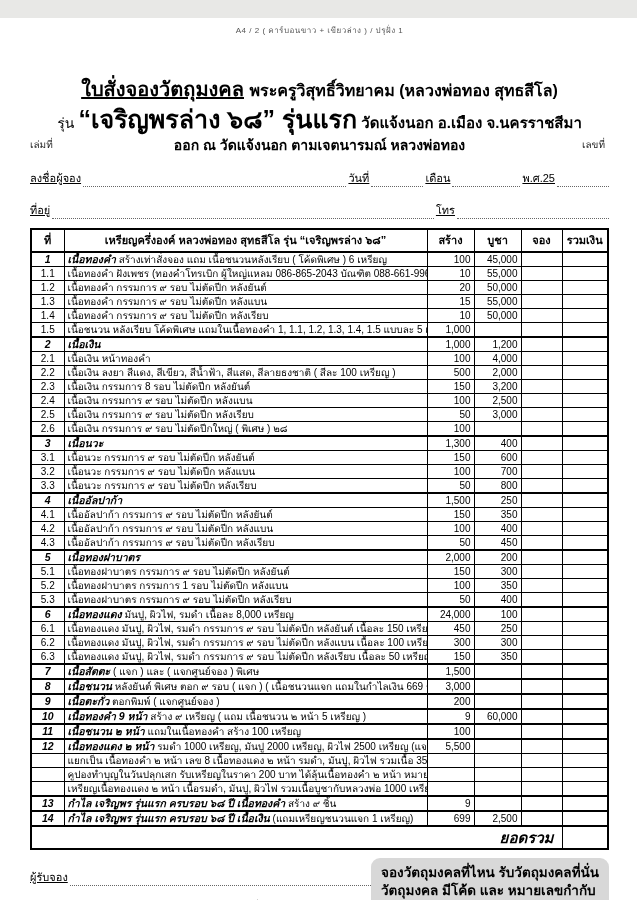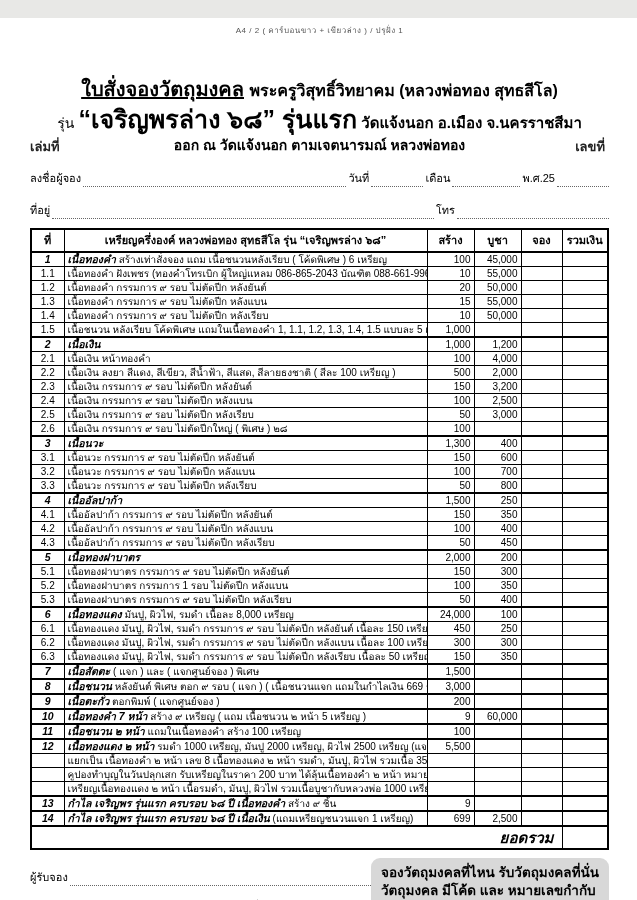"เล่มที่" .meta-row .edge { font-size: 13px -> 10px; font-weight: bold -> normal }
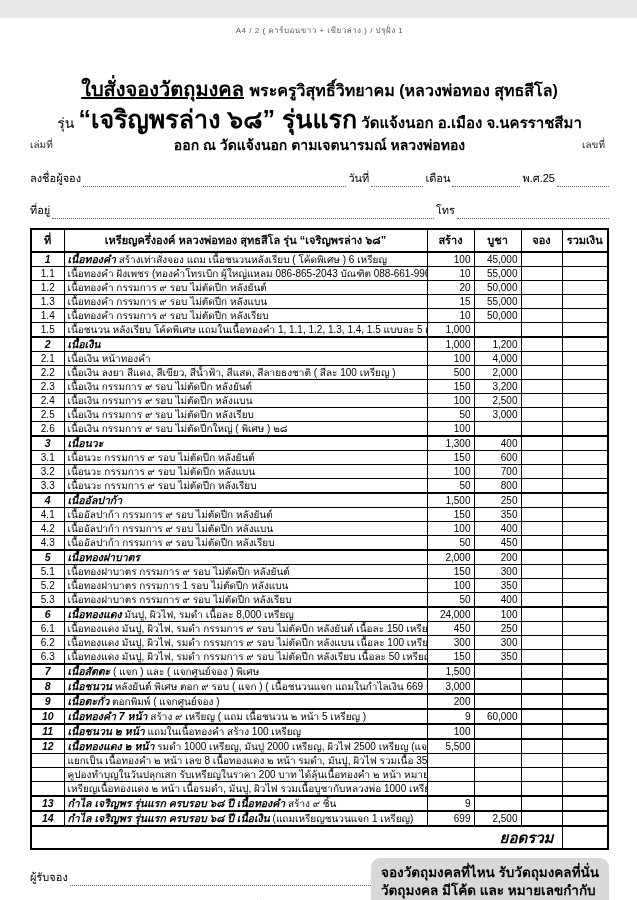"ลงชื่อผู้จอง" .form-line { text-decoration: none -> underline }
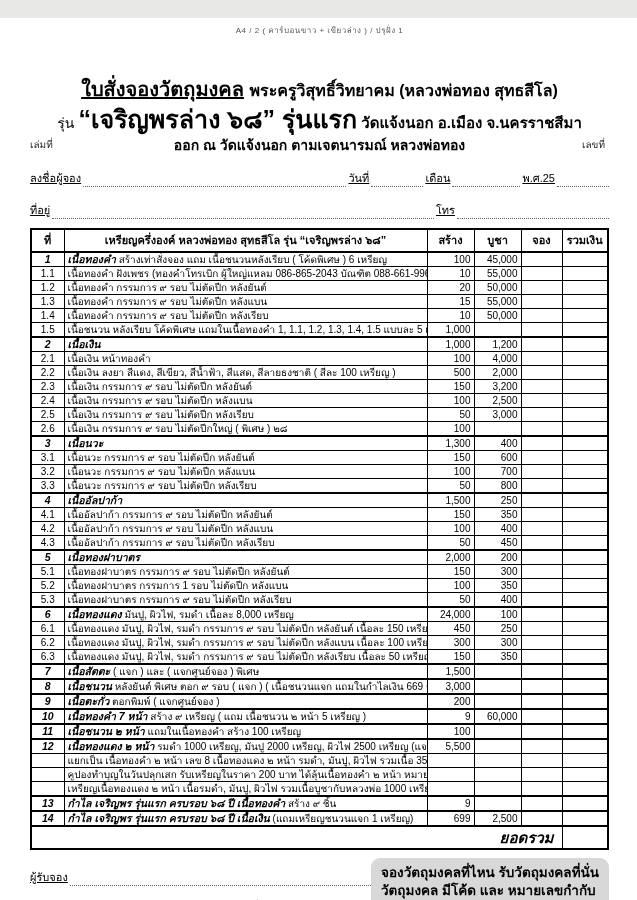"เนื้อเงิน กรรมการ ๙ รอบ ไม่ตัดปีก หลังยันต์" span { text: ๙ -> 8 }
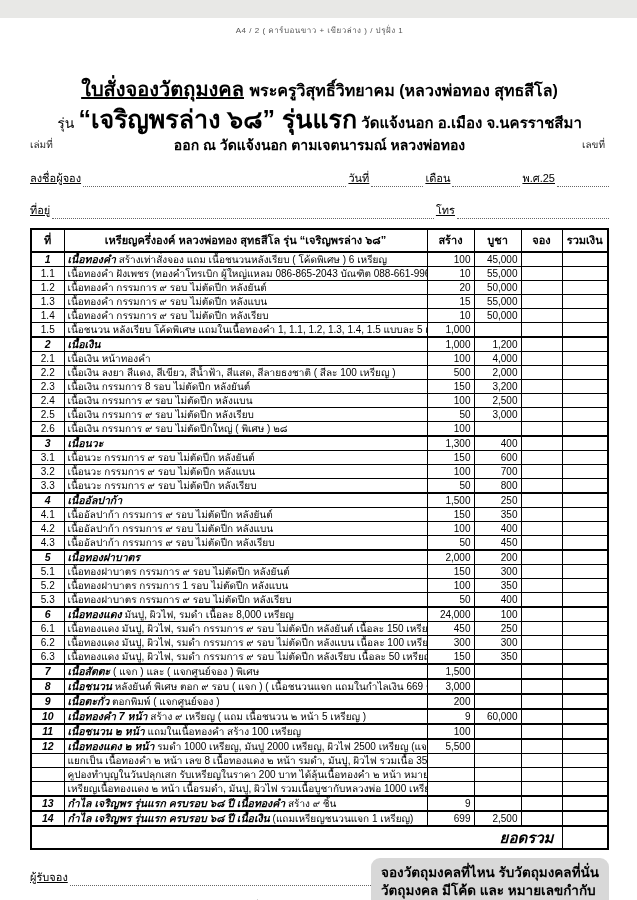"เนื้อทองคำ 7 หน้า" span.lead { text: 7 -> 9 }
